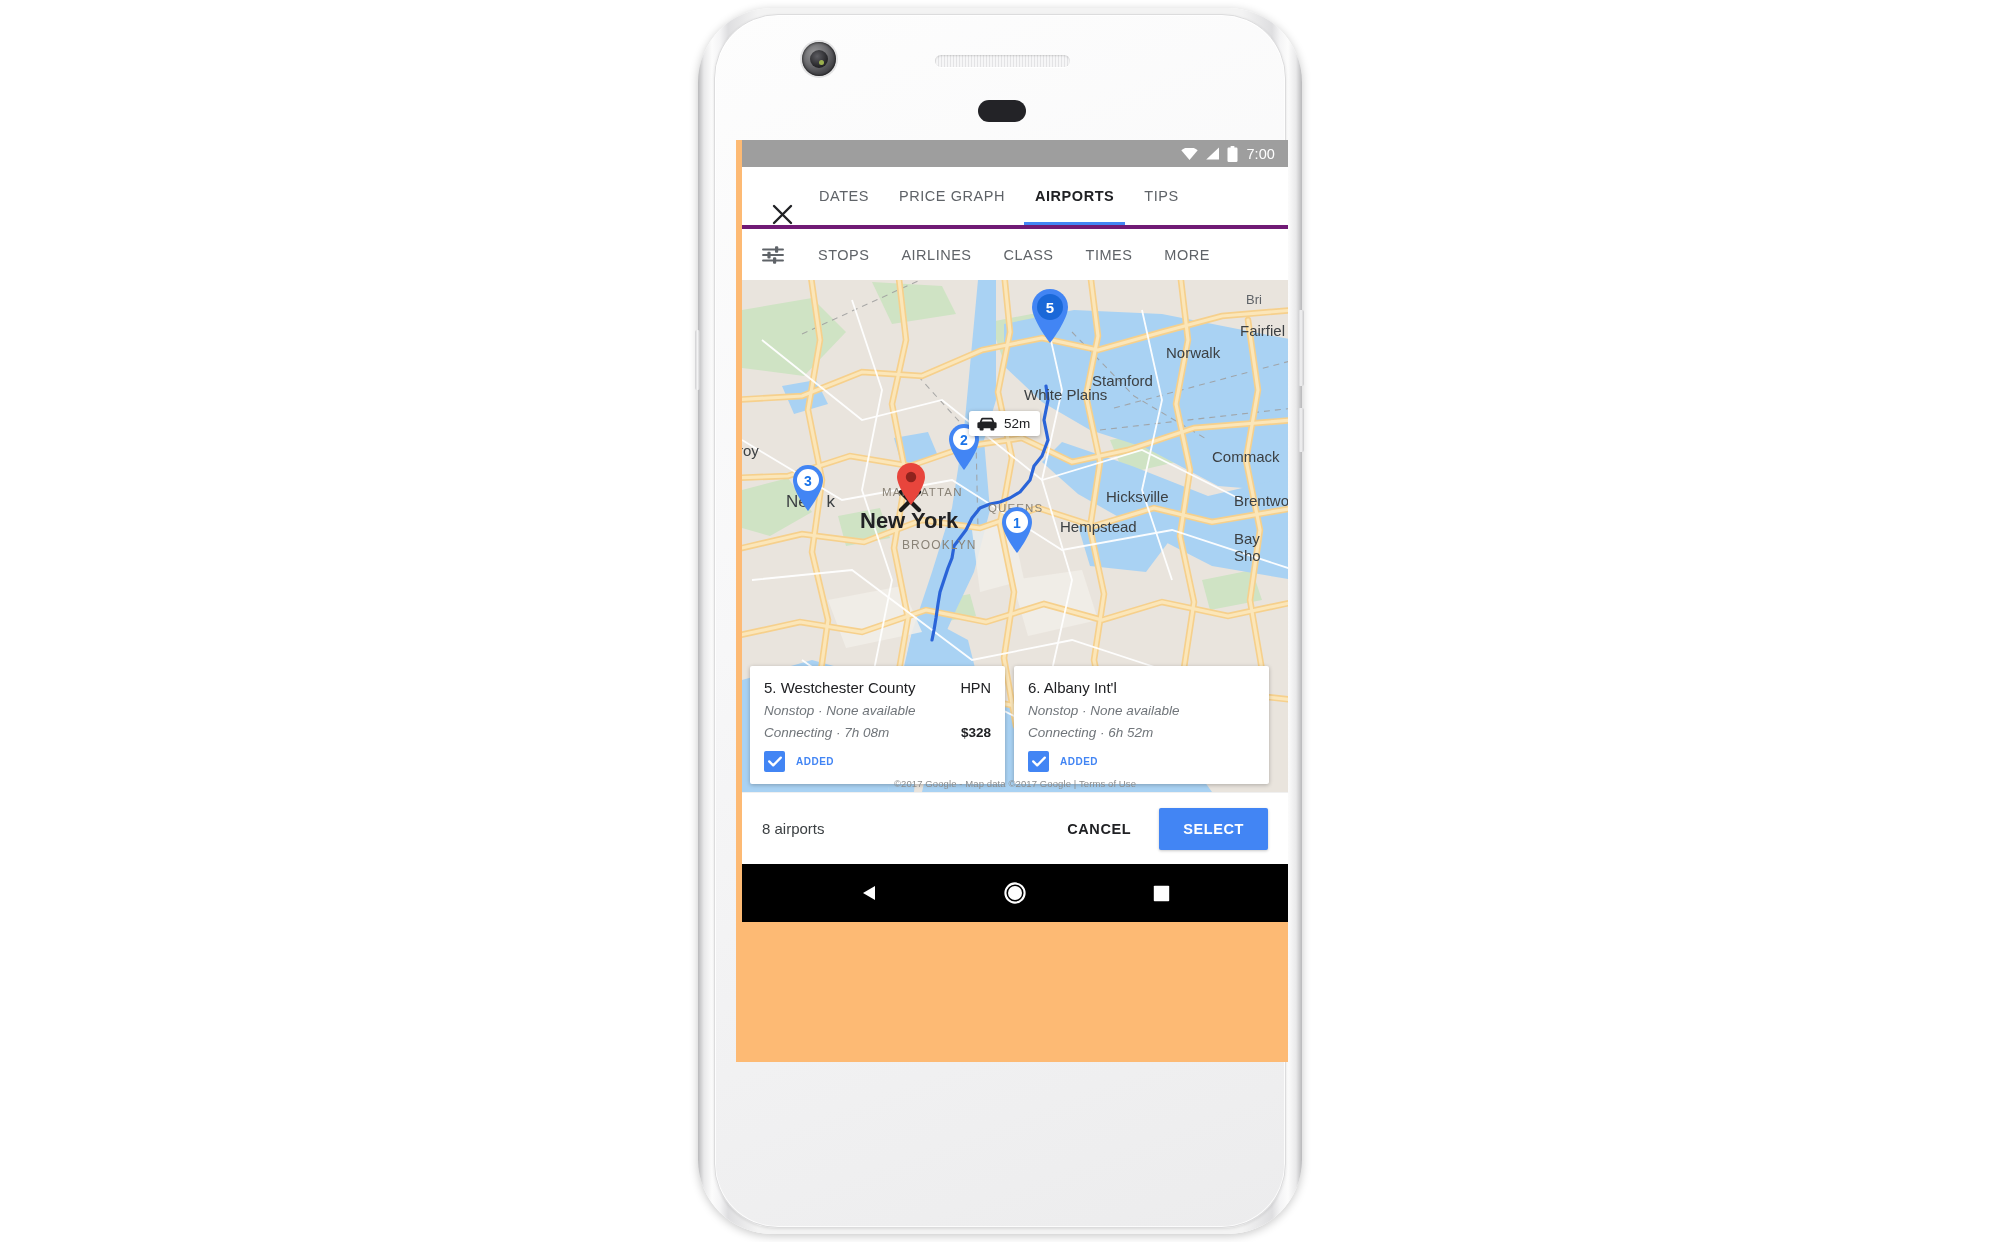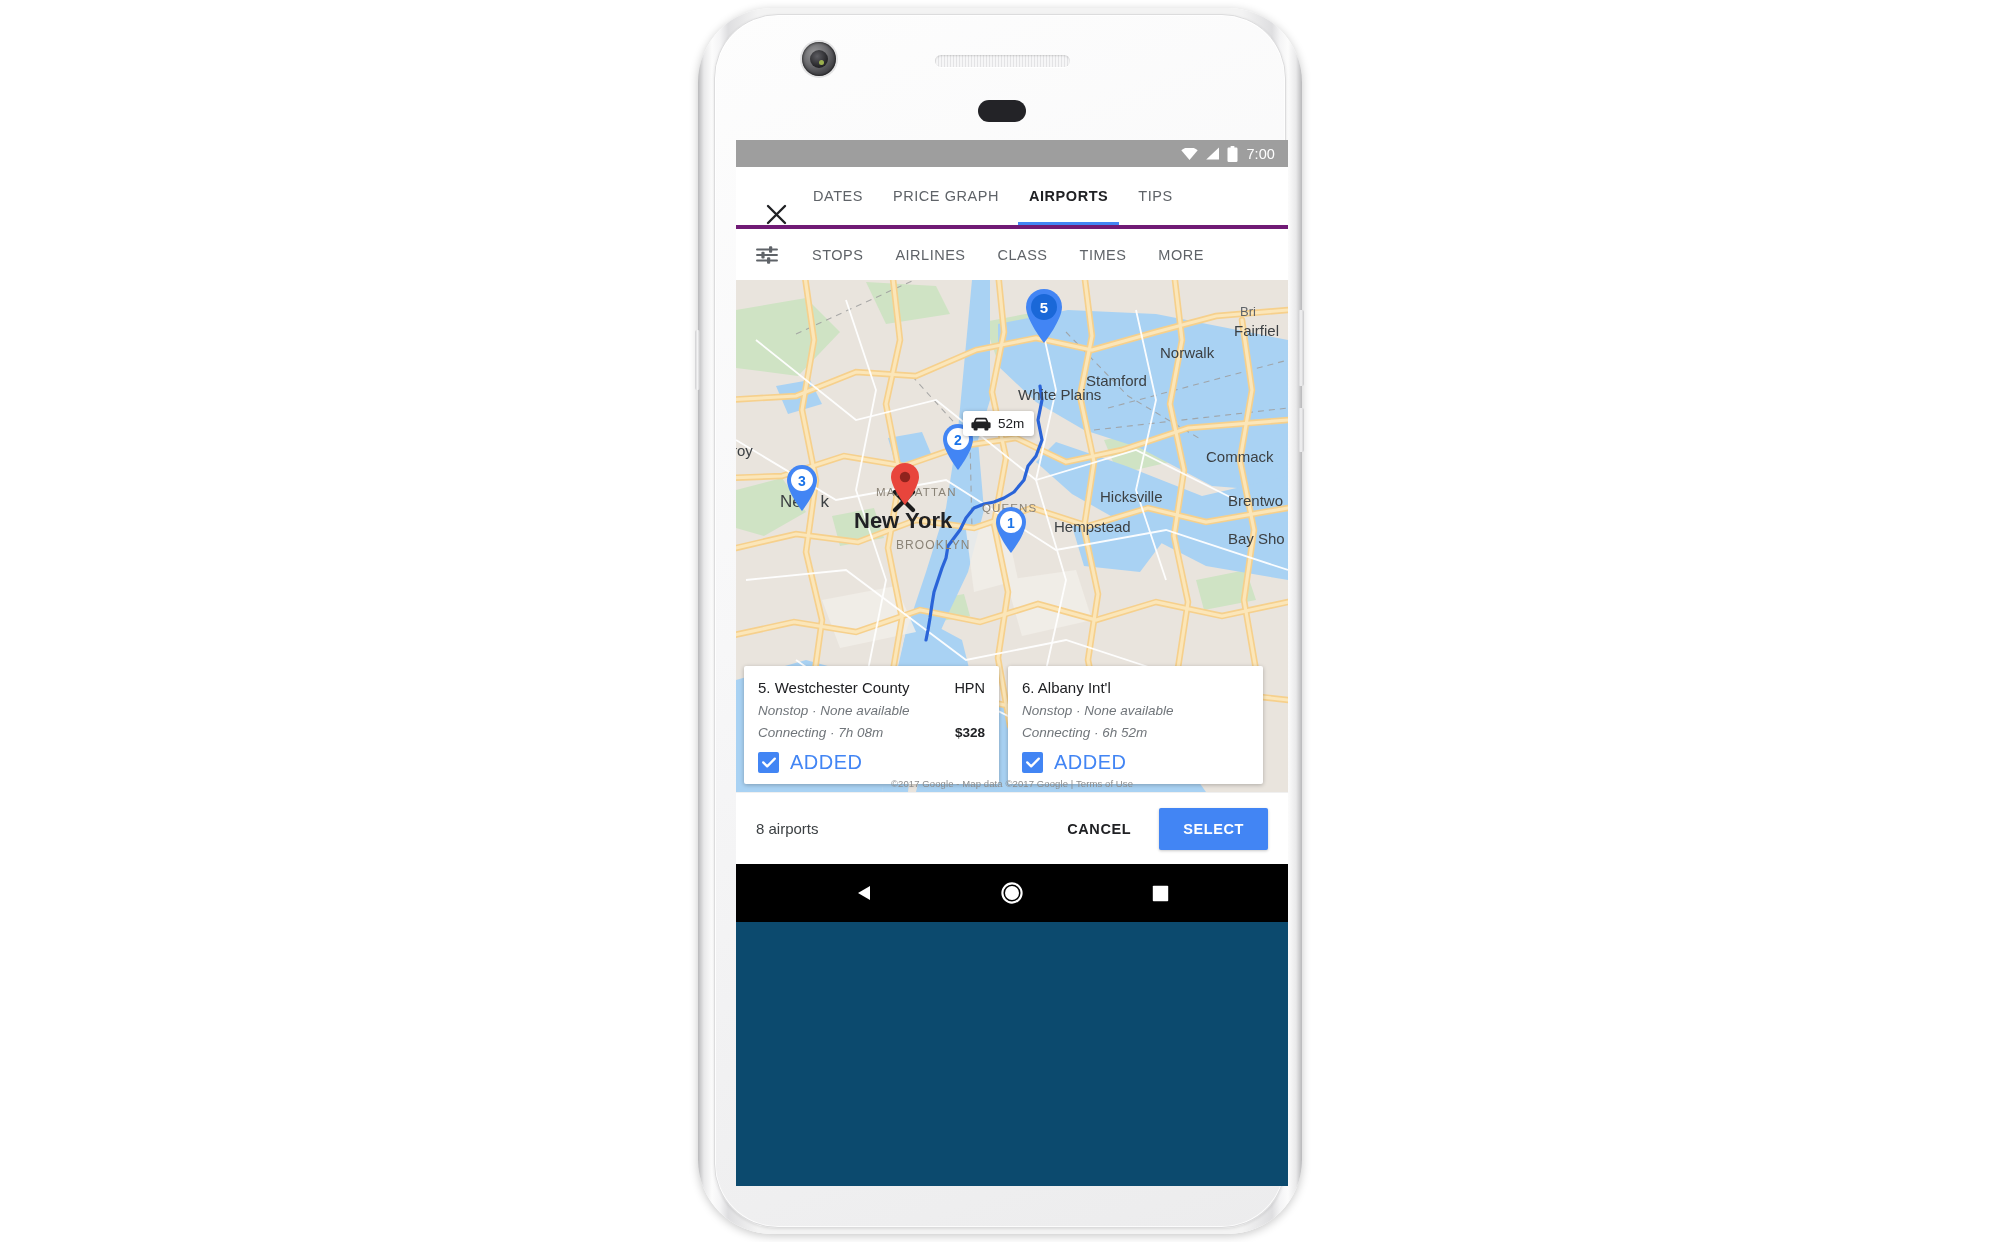"7:00" .screen { background: #0c4a6e -> #fdba74; height: 1046px -> 922px; padding-left: none -> 6px }
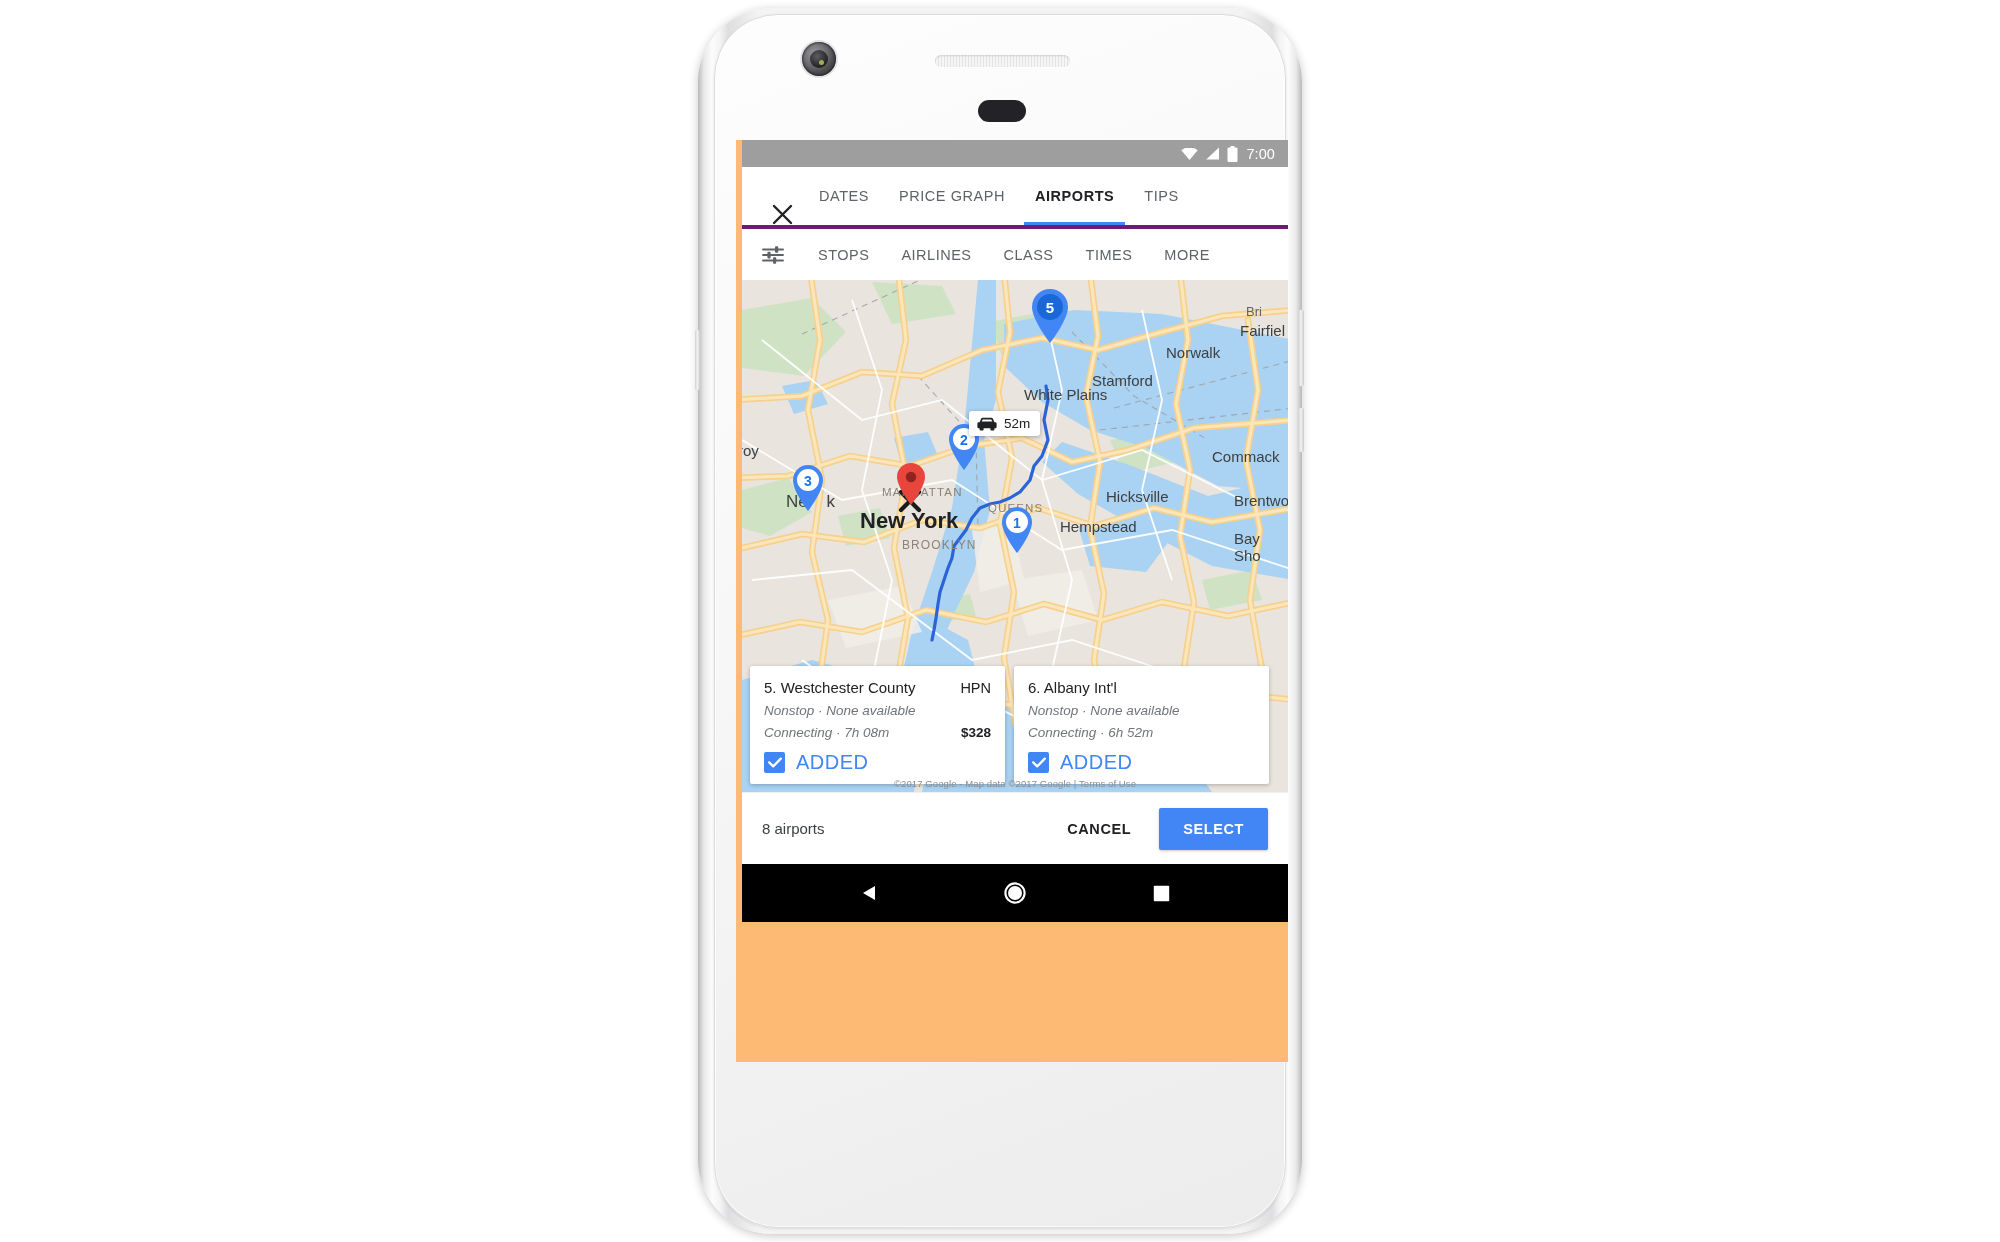"Bri" div { top: 24px -> 12px }
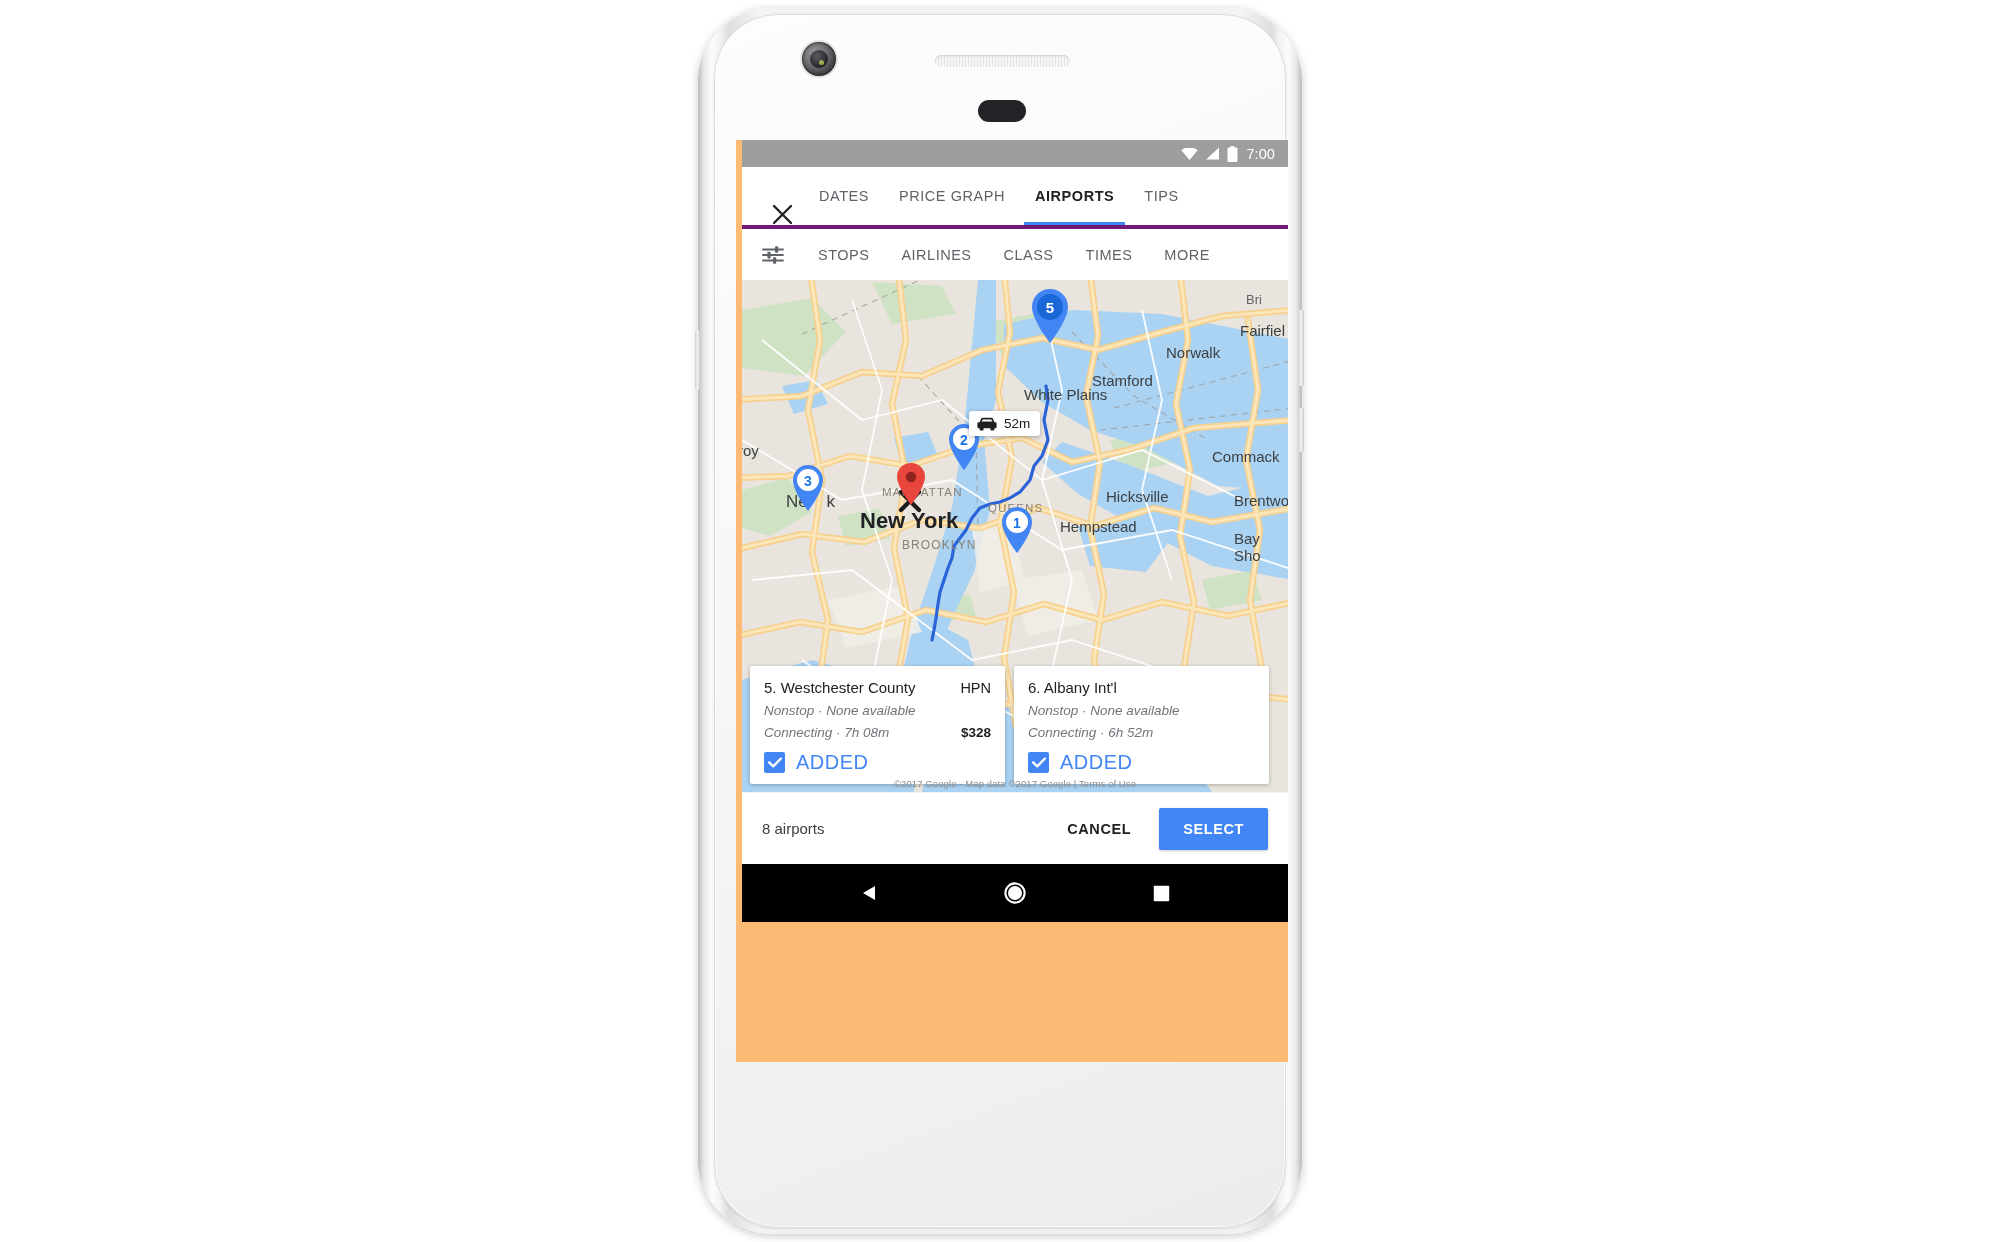"ADDED" .added-txt { font-size: 20px -> 10px; font-weight: none -> bold }
